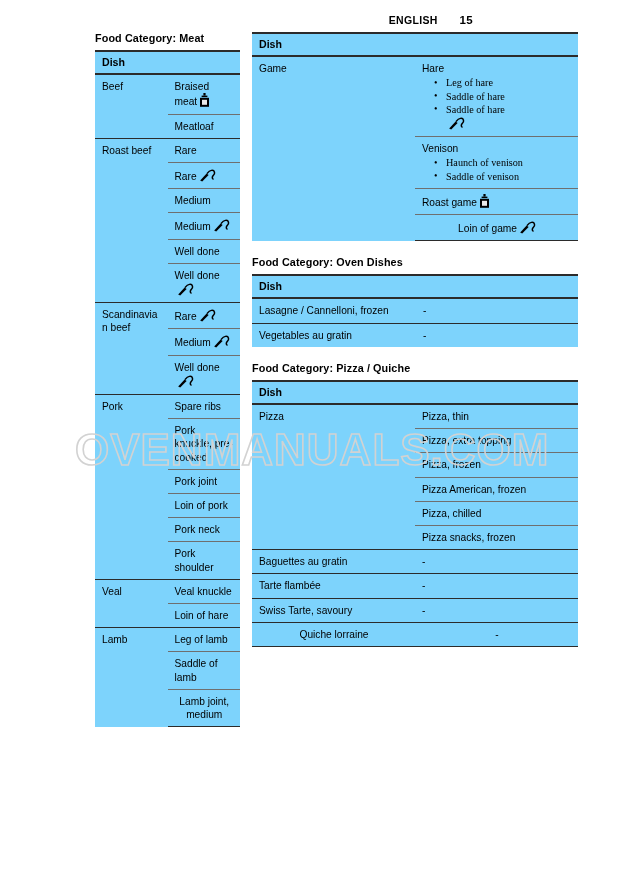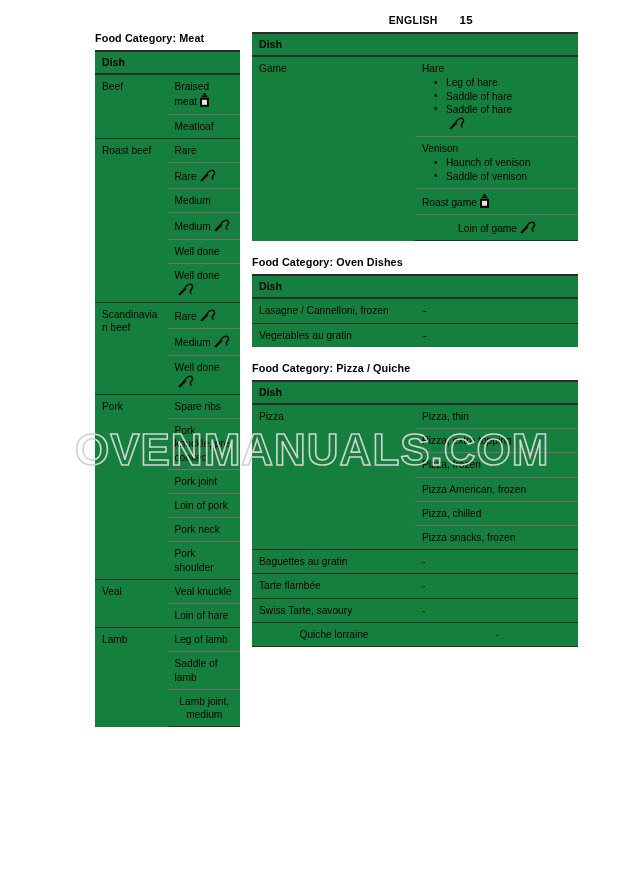"Dish" table.dish-table td, table.dish-table th { background: #15803d -> #7dd3fc }
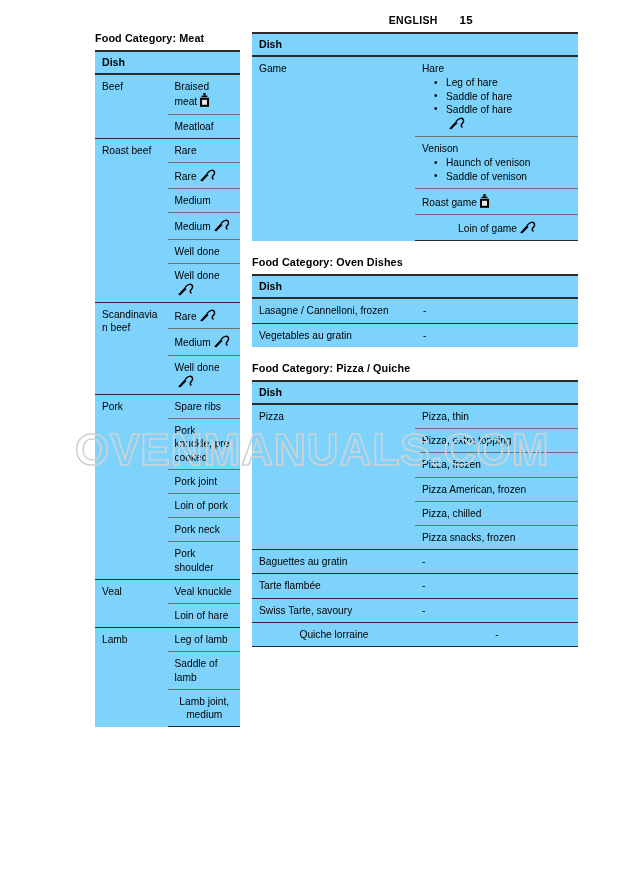"Leg of hare" ul.bullets { font-family: none -> Liberation Serif, serif }
